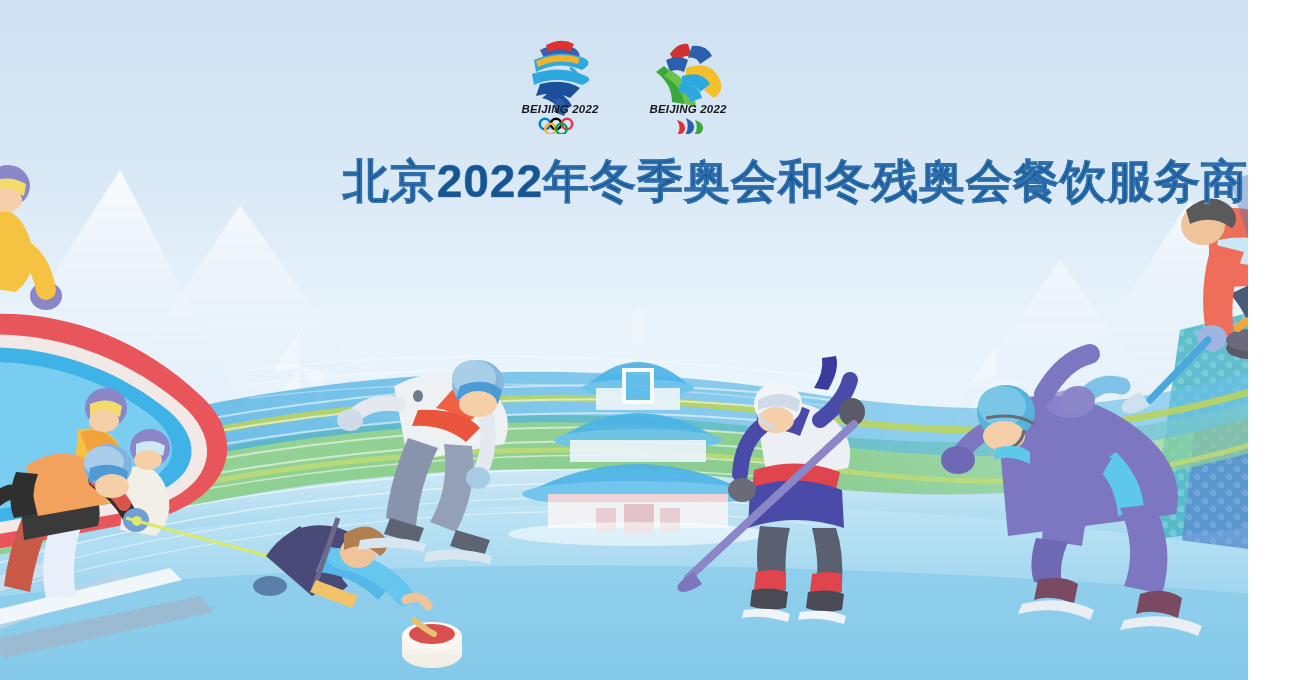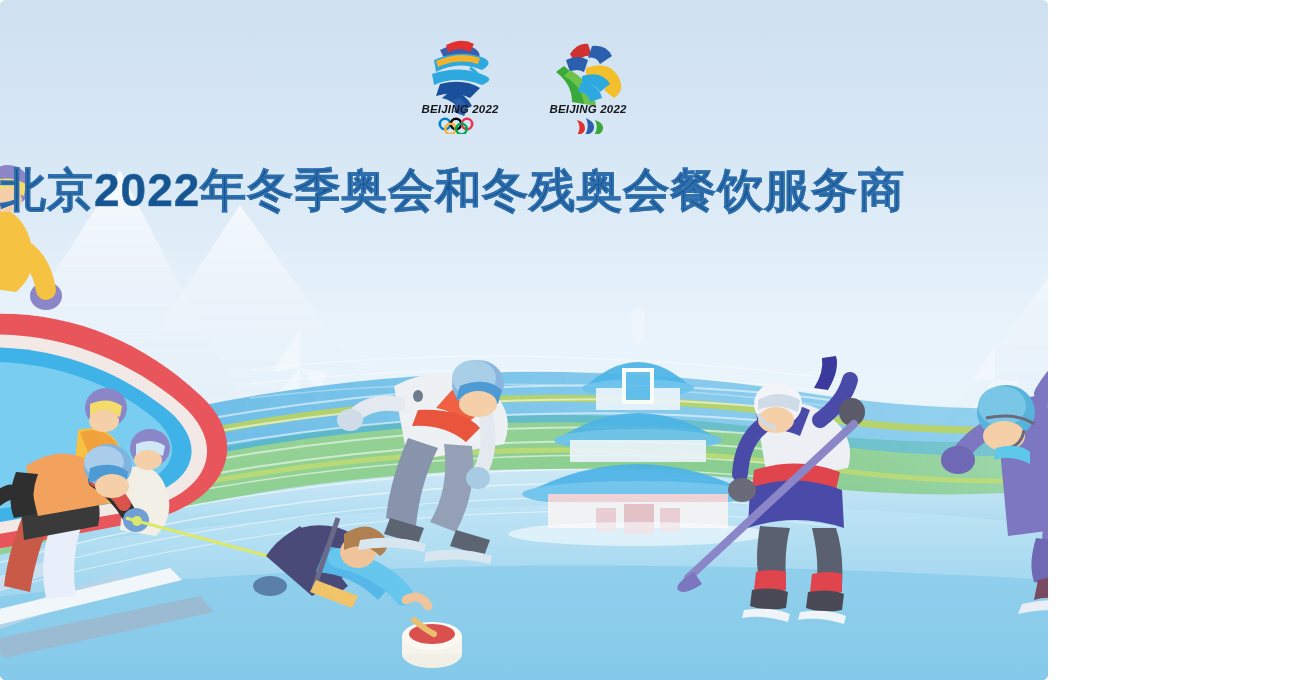"BEIJING 2022" #banner { border-radius: 6px -> none; width: 1048px -> 1248px }
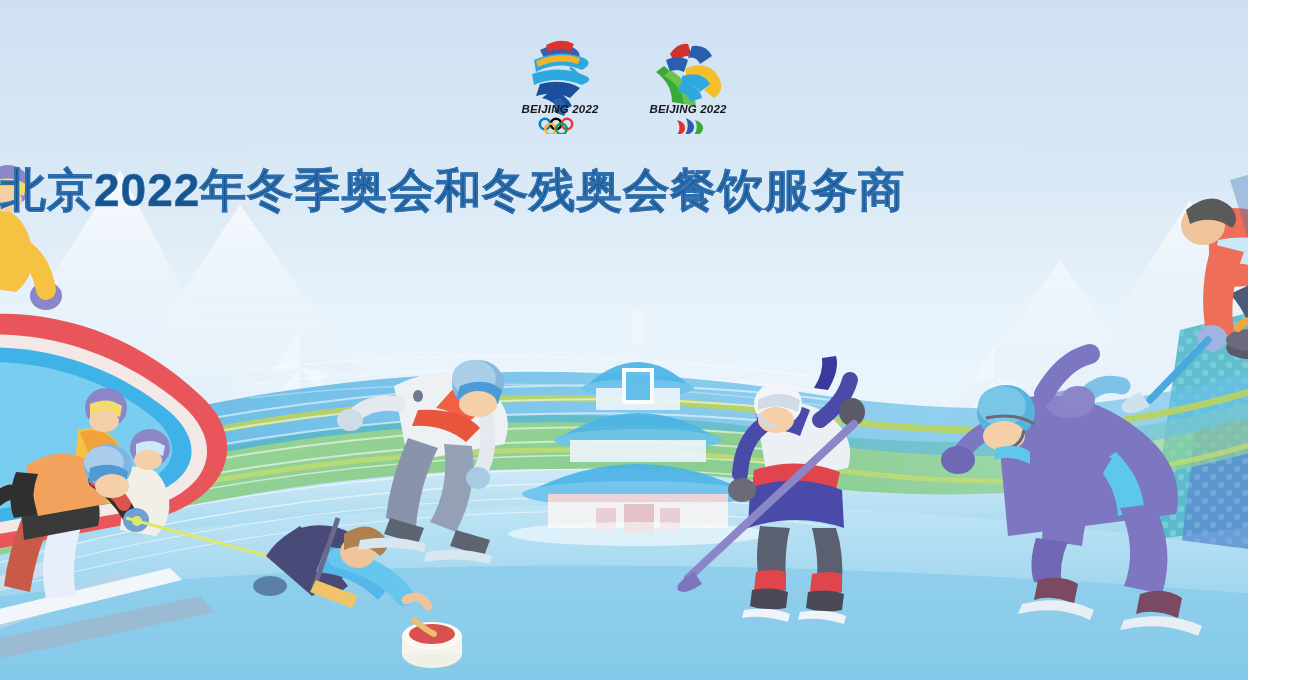"北京2022年冬季奥会和冬残奥会餐饮服务商" #title-wrap { text-align: left -> right; top: 160px -> 151px }
